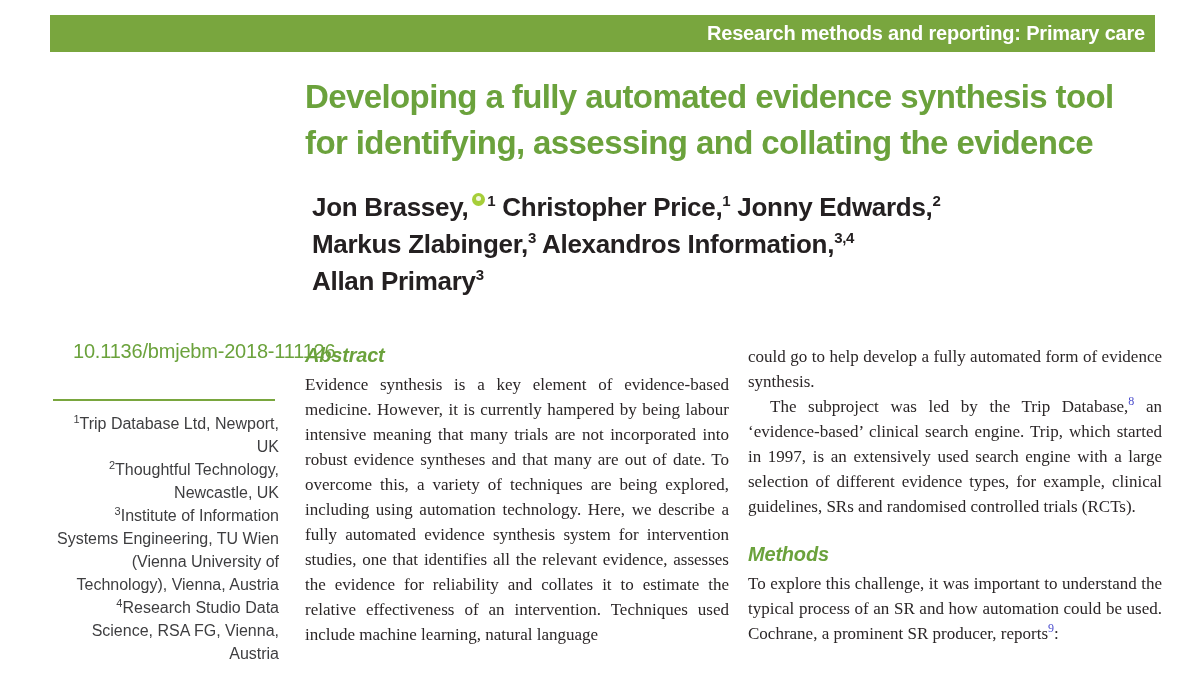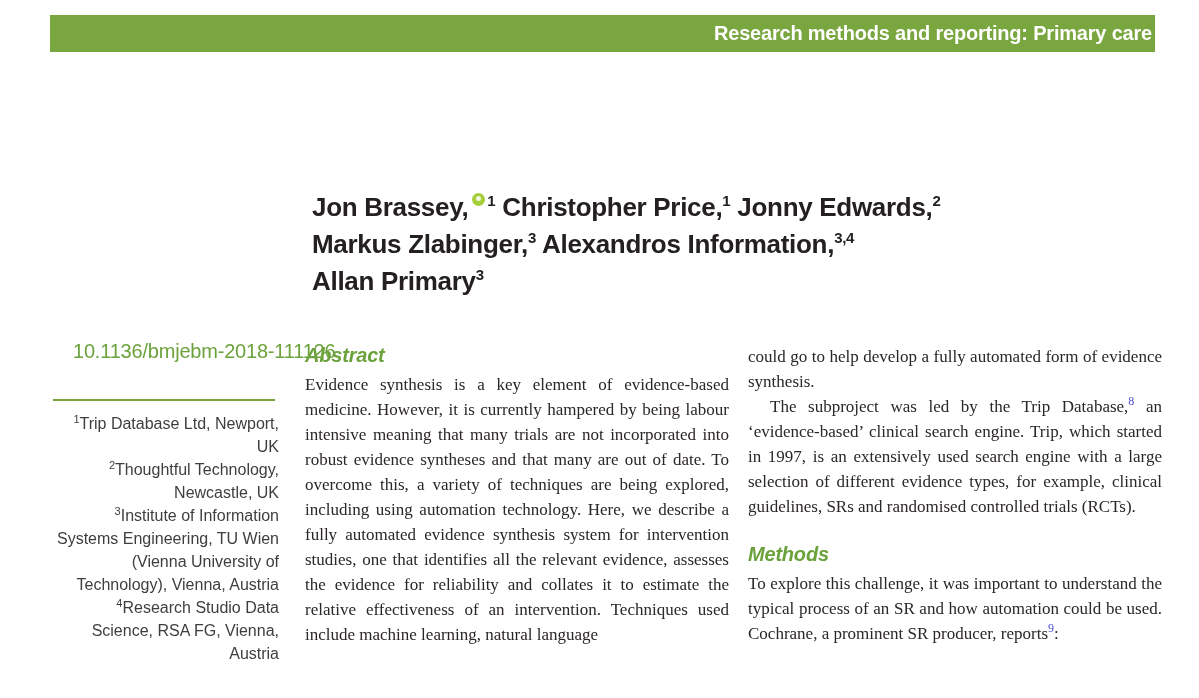"Research methods and reporting: Primary" .topbar { padding-right: 3px -> 10px }
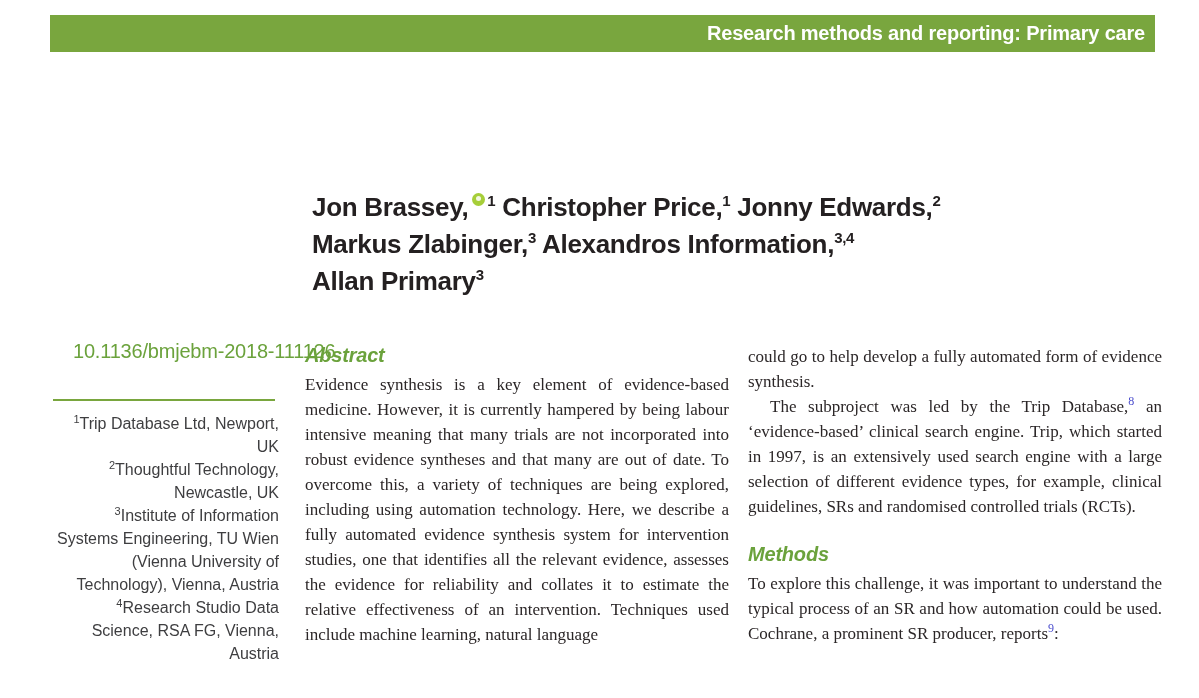"Developing a fully automated evidence" h1.title { html: none -> <h1> <span>Developing a fully automated evidence synthesis tool</span> <span>for identifying, assessing and collating the evidence</span> </h1> }
